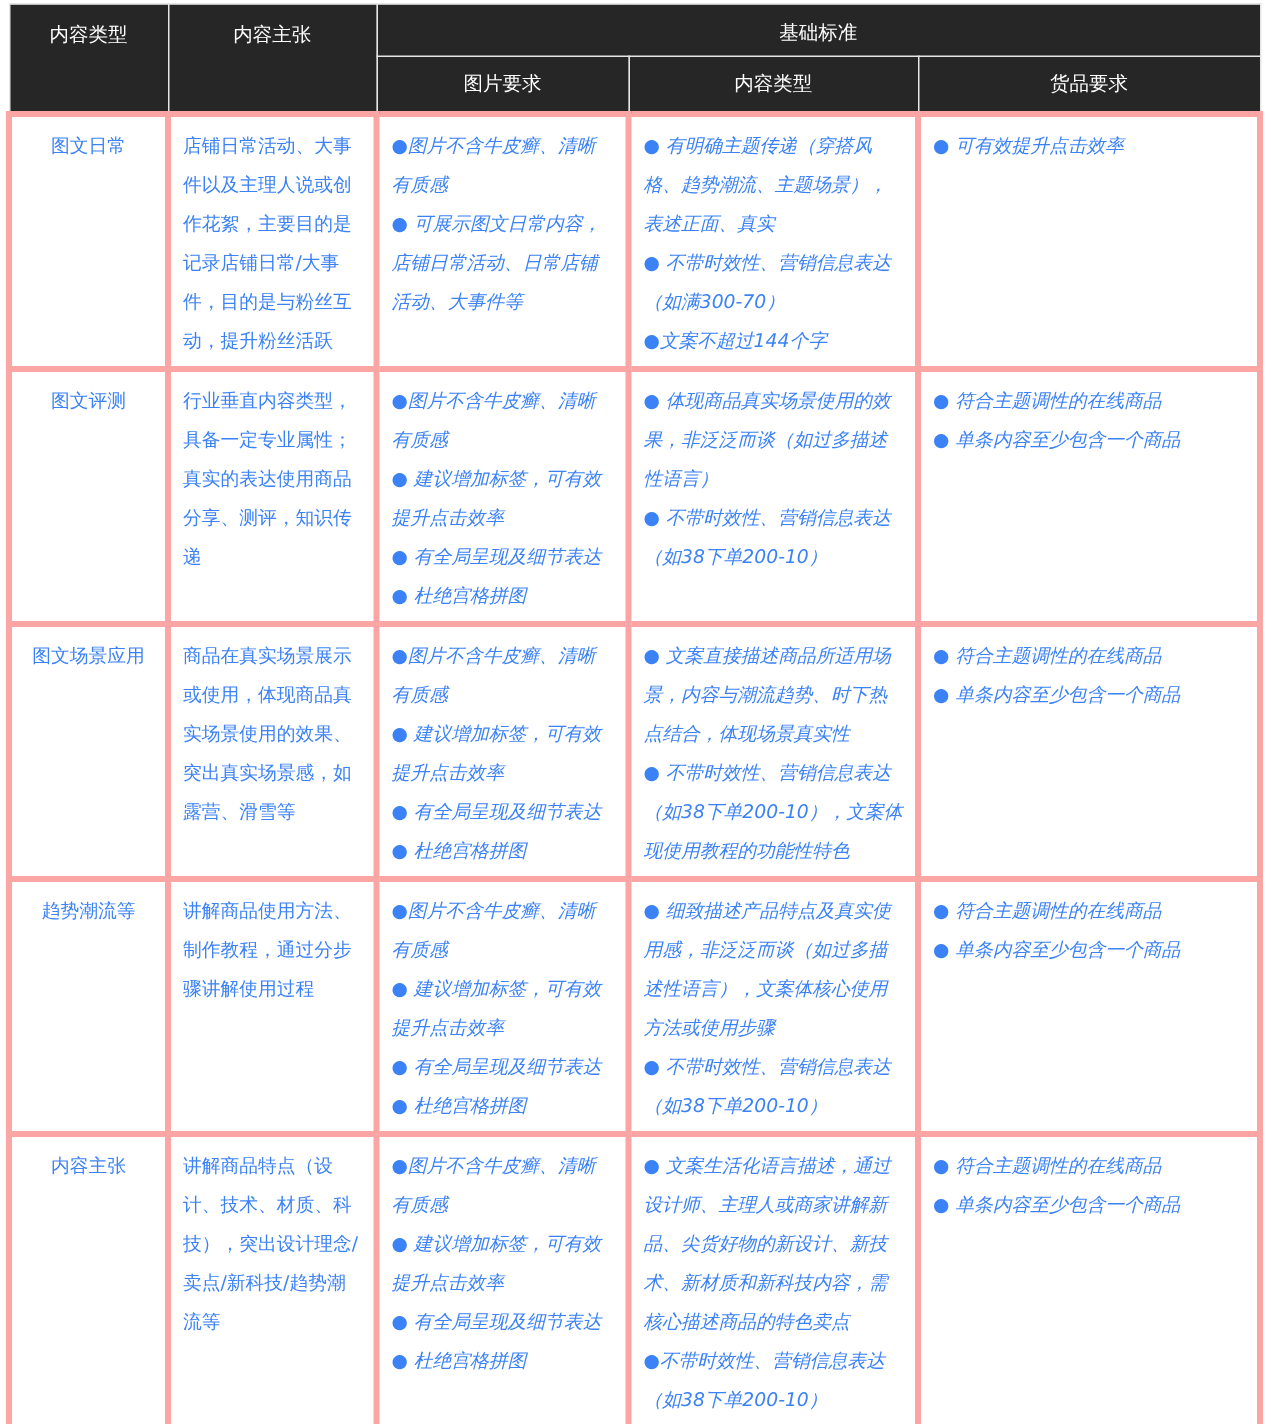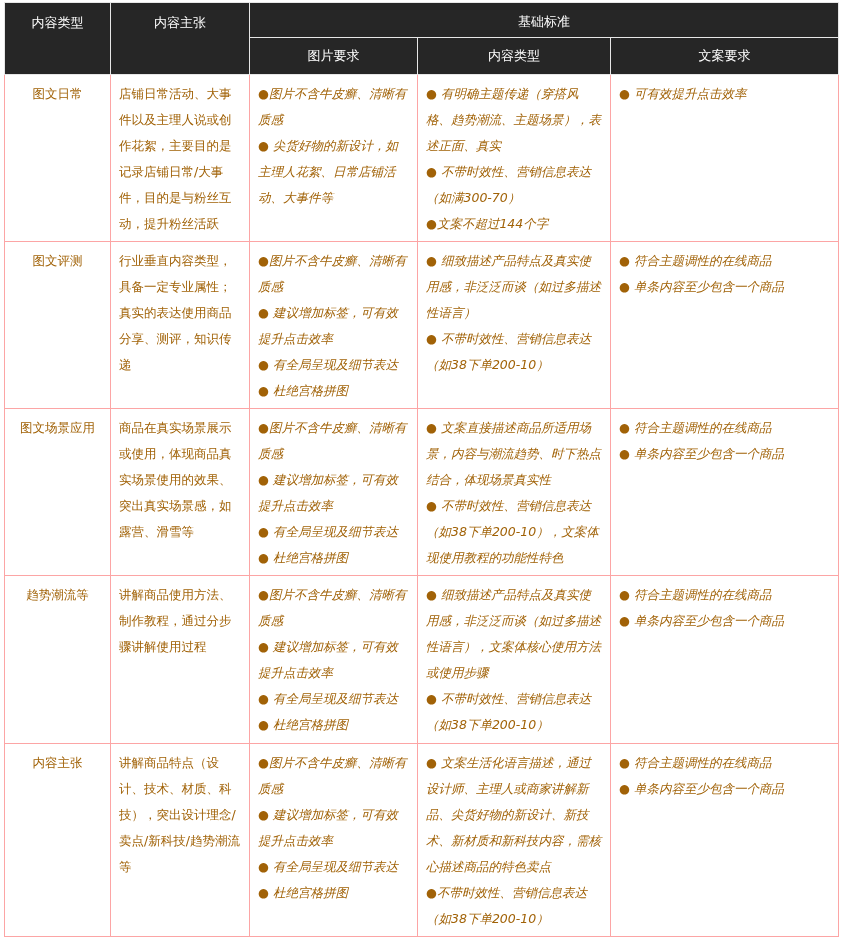"文案要求" th.sub { text: 文案 -> 货品 }
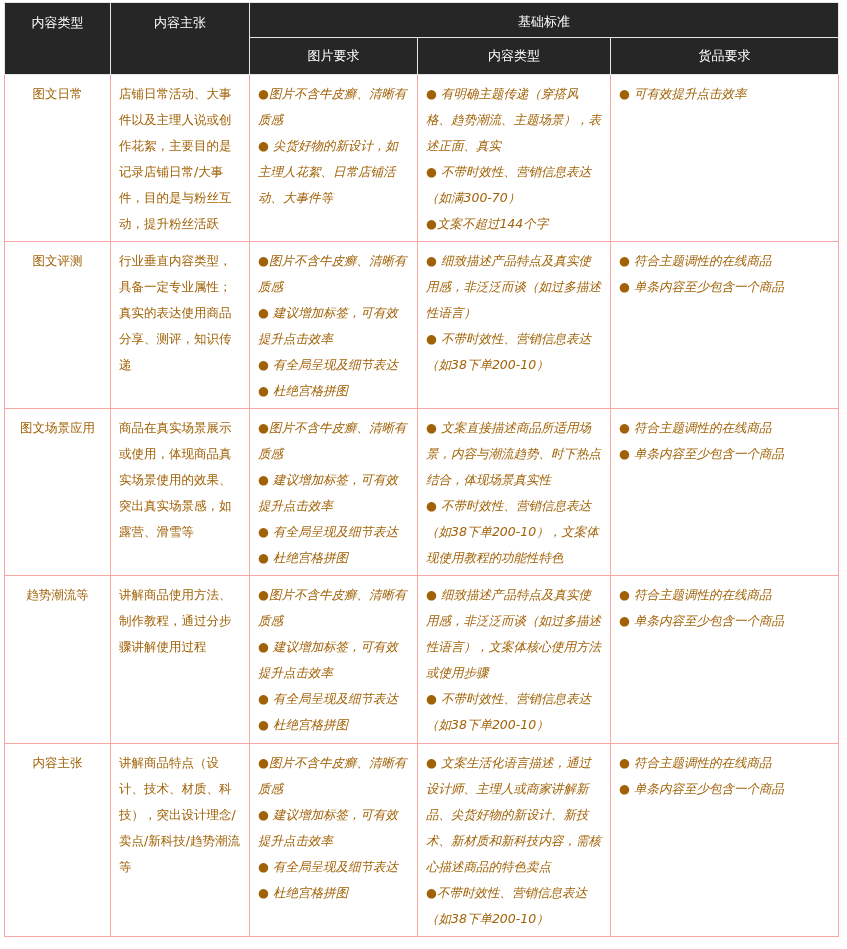"图文日常" td { border: 1px solid #fca5a5 -> 4px solid #fca5a5; color: #a16207 -> #3b82f6 }
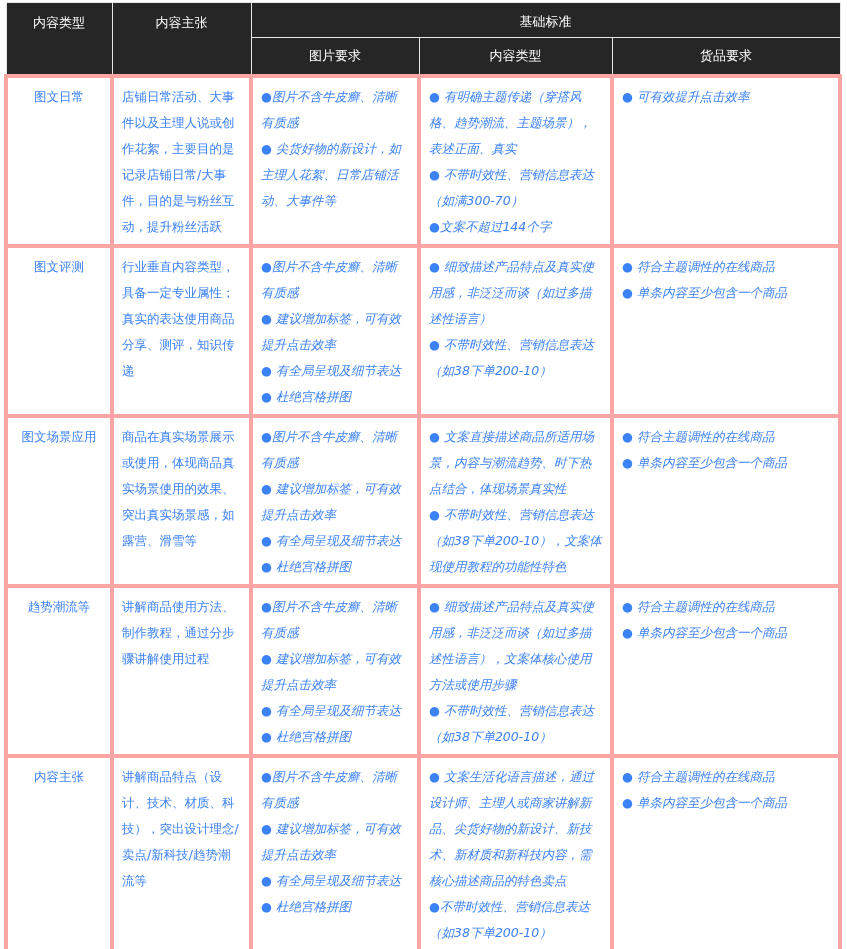"● 尖货好物的新设计，如主理人花絮、日常店铺活动、大事件等" span.item { text: 尖货好物的新设计，如主理人花絮 -> 可展示图文日常内容，店铺日常活动 }
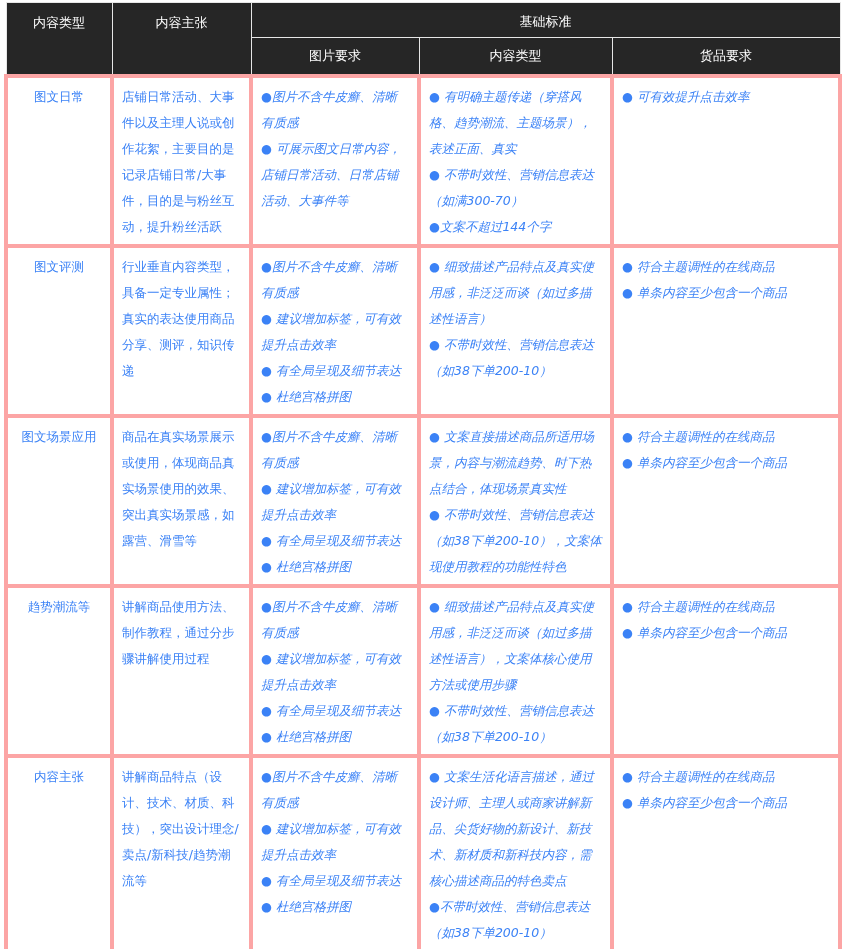"● 细致描述产品特点及真实使用感，非泛泛而谈（如过多描述性语言）" span.item { text: 细致描述产品特点及真实使用感 -> 体现商品真实场景使用的效果 }
